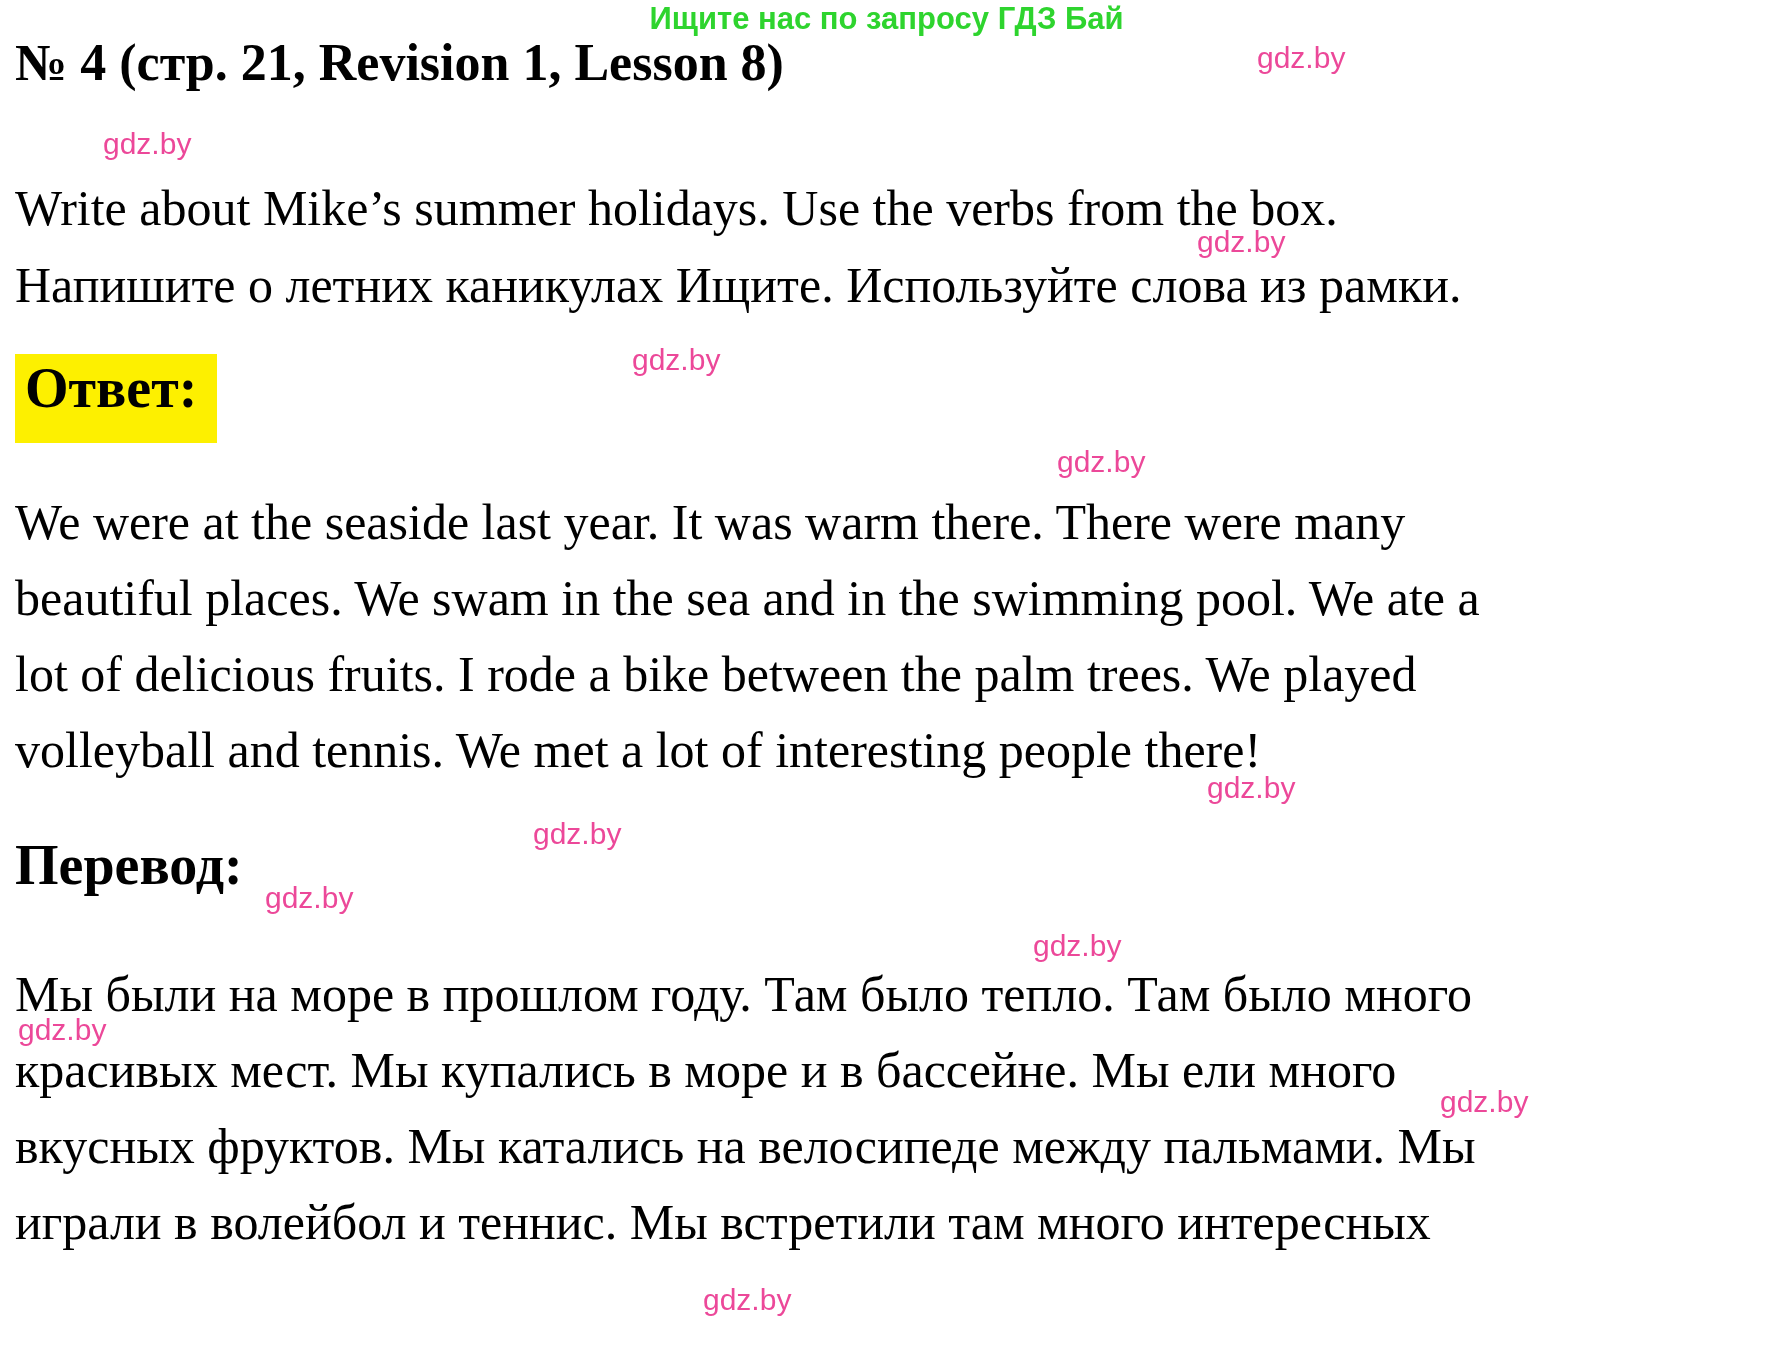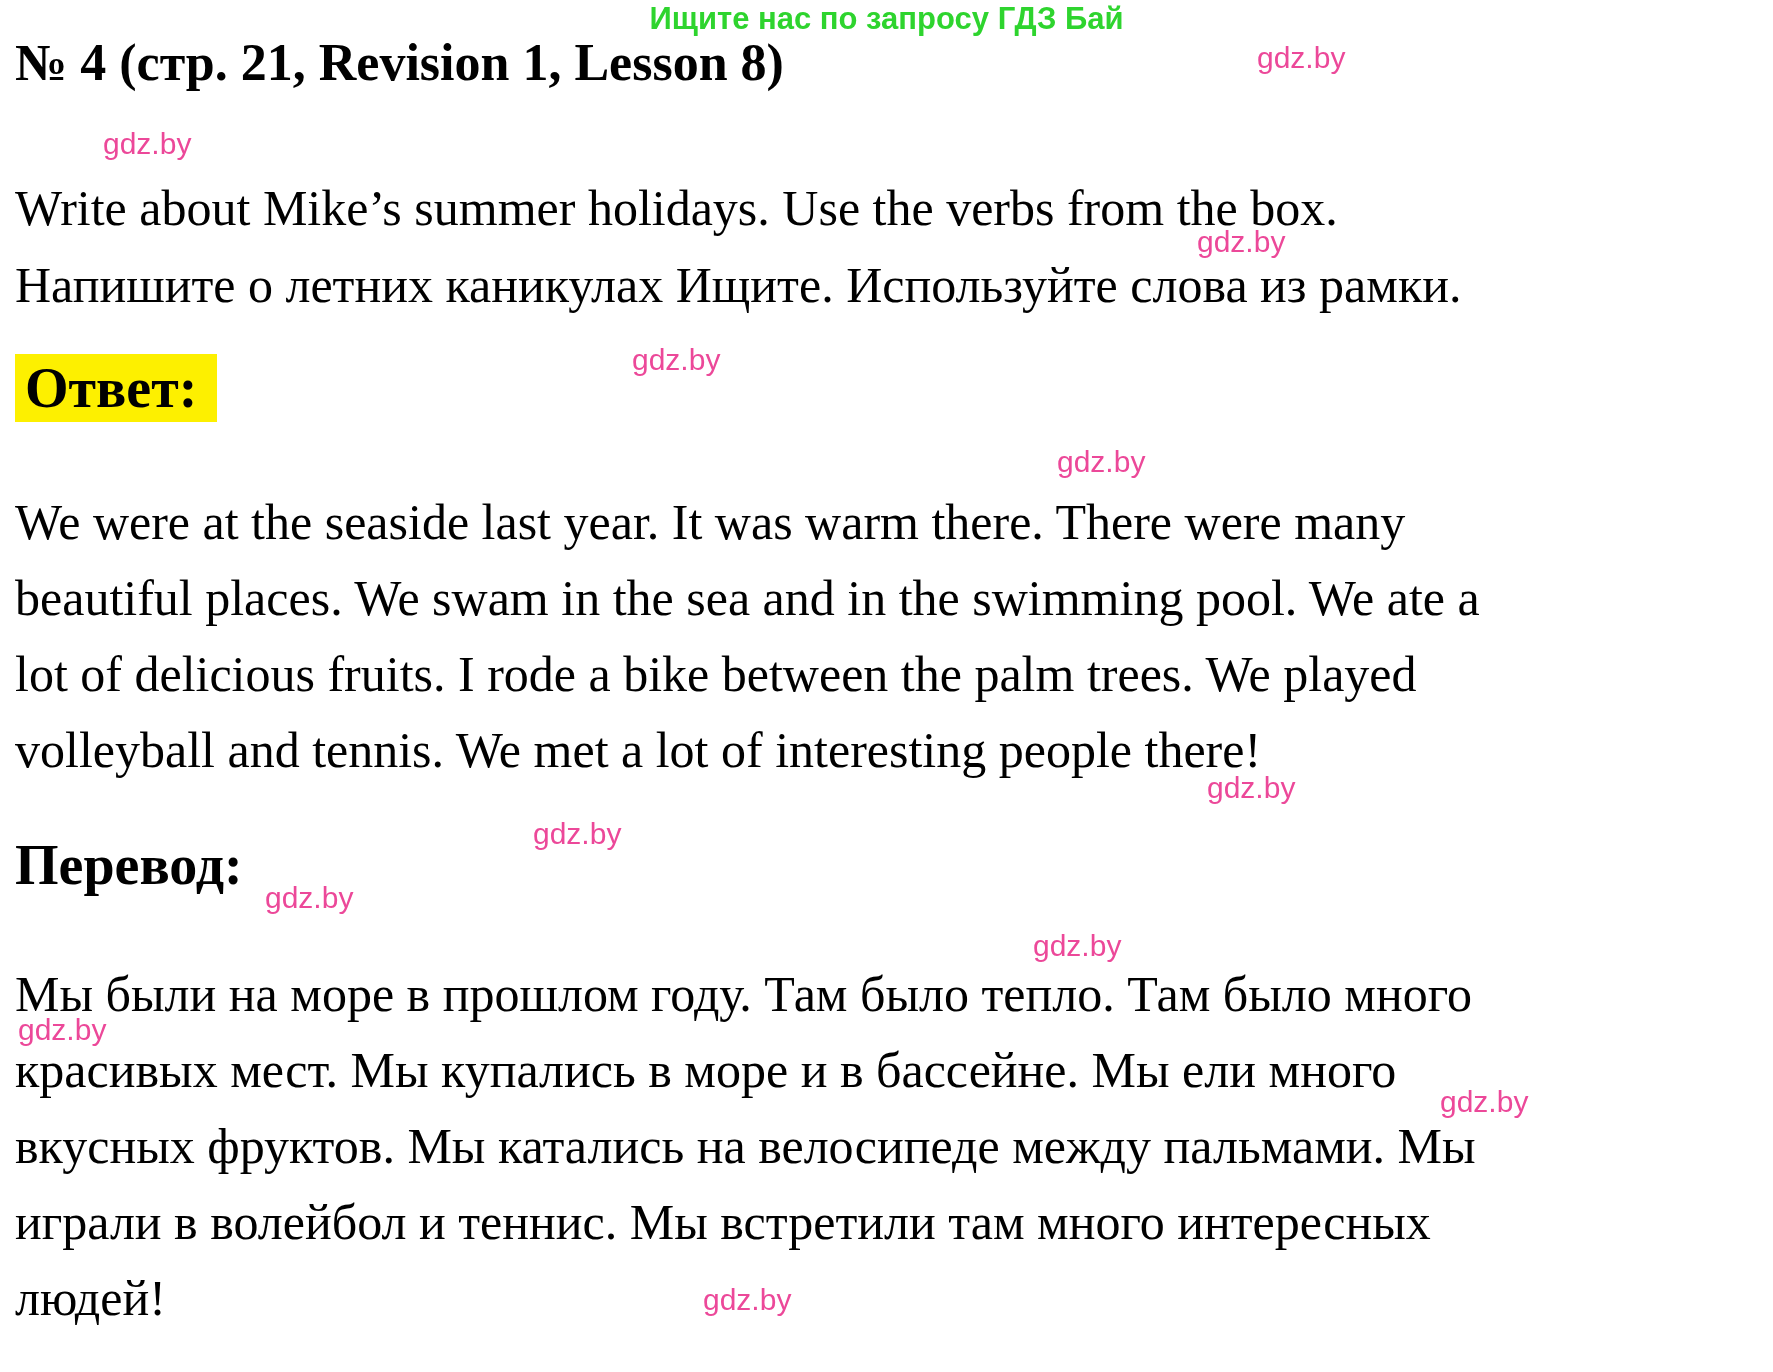"Ответ:" .label-highlight { padding: 3px 20px 3px 10px -> 3px 20px 24px 10px }
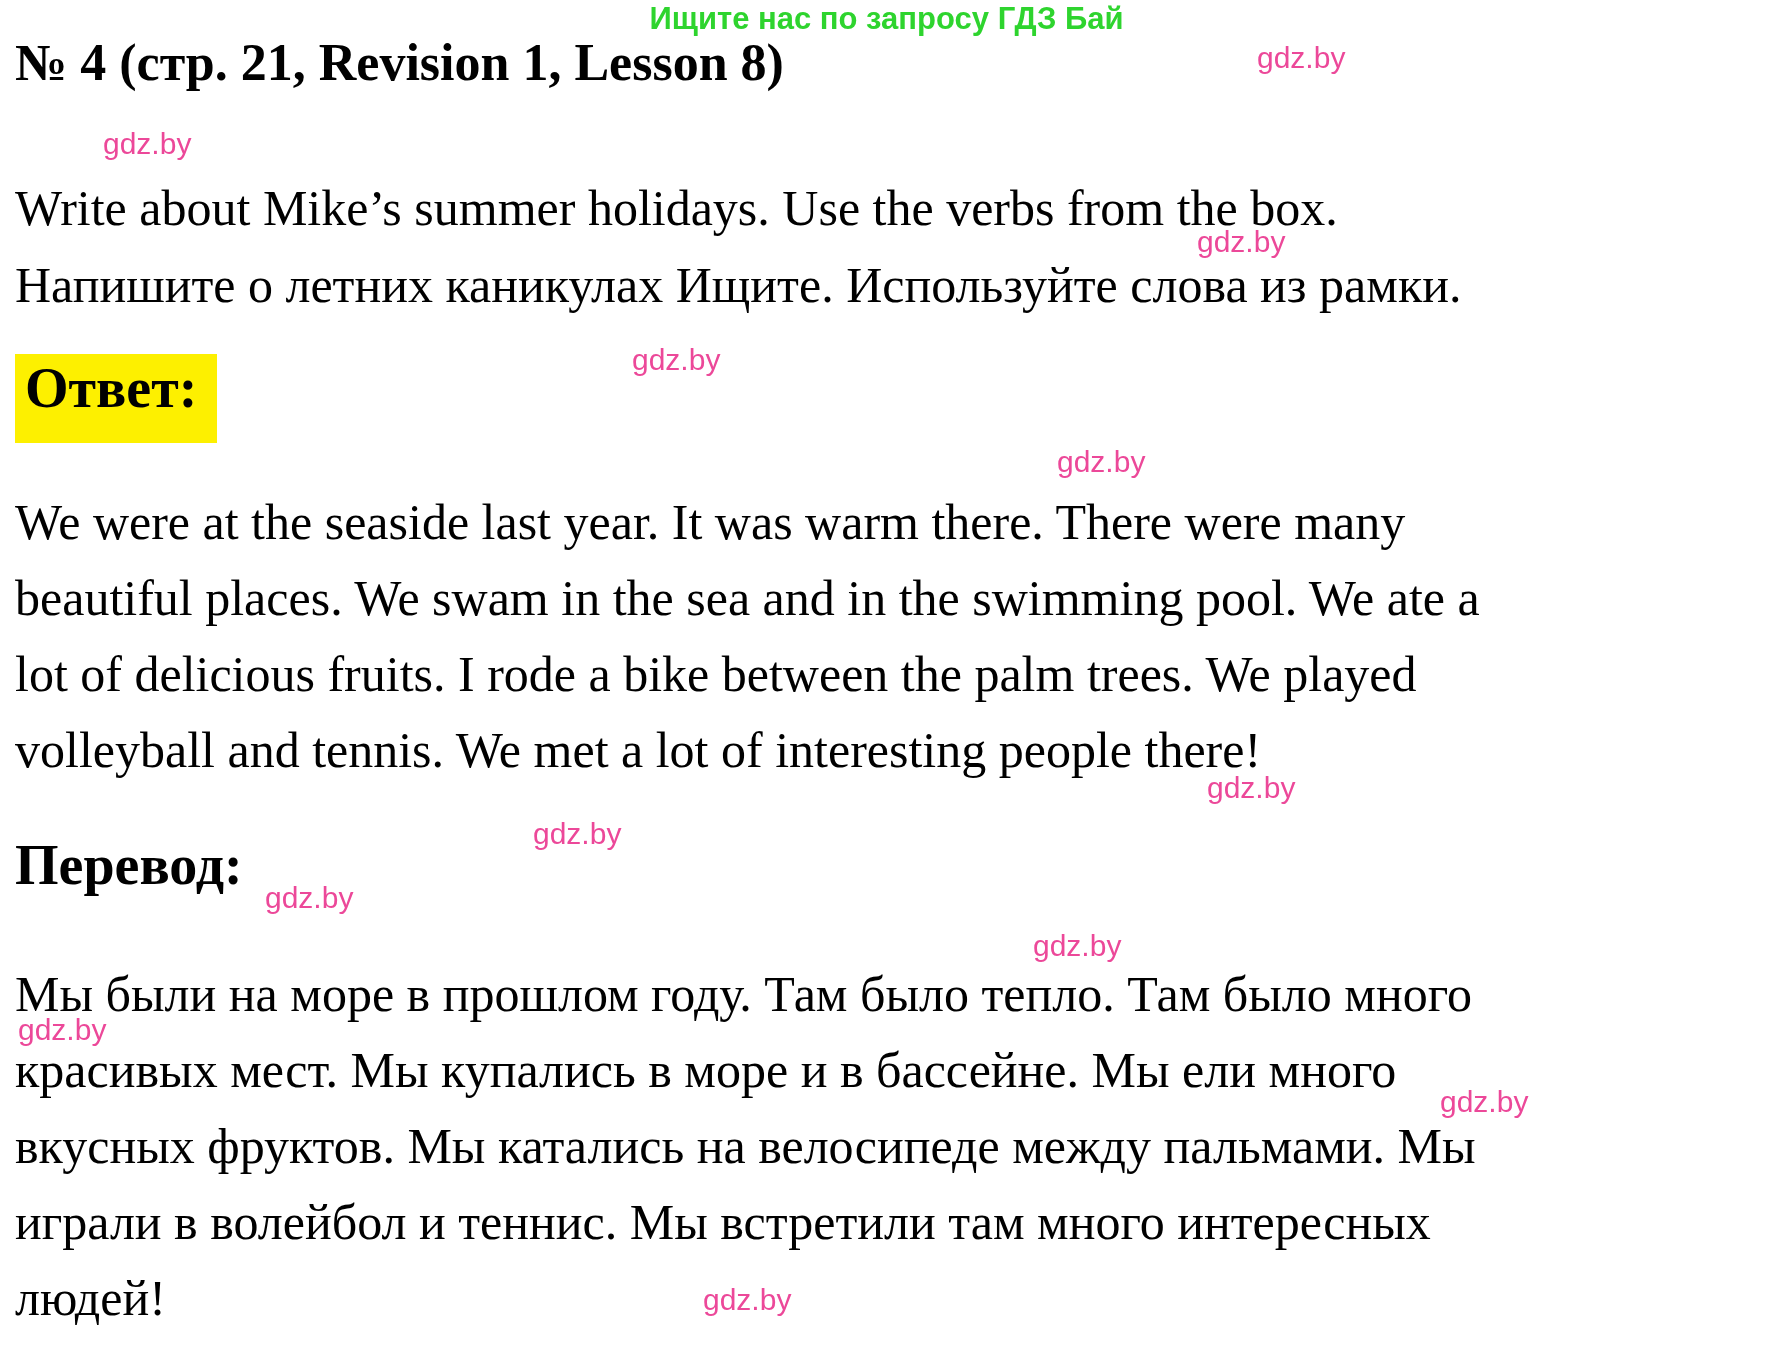"людей!" div.para-line { html: <div>людей!</div> -> none }
